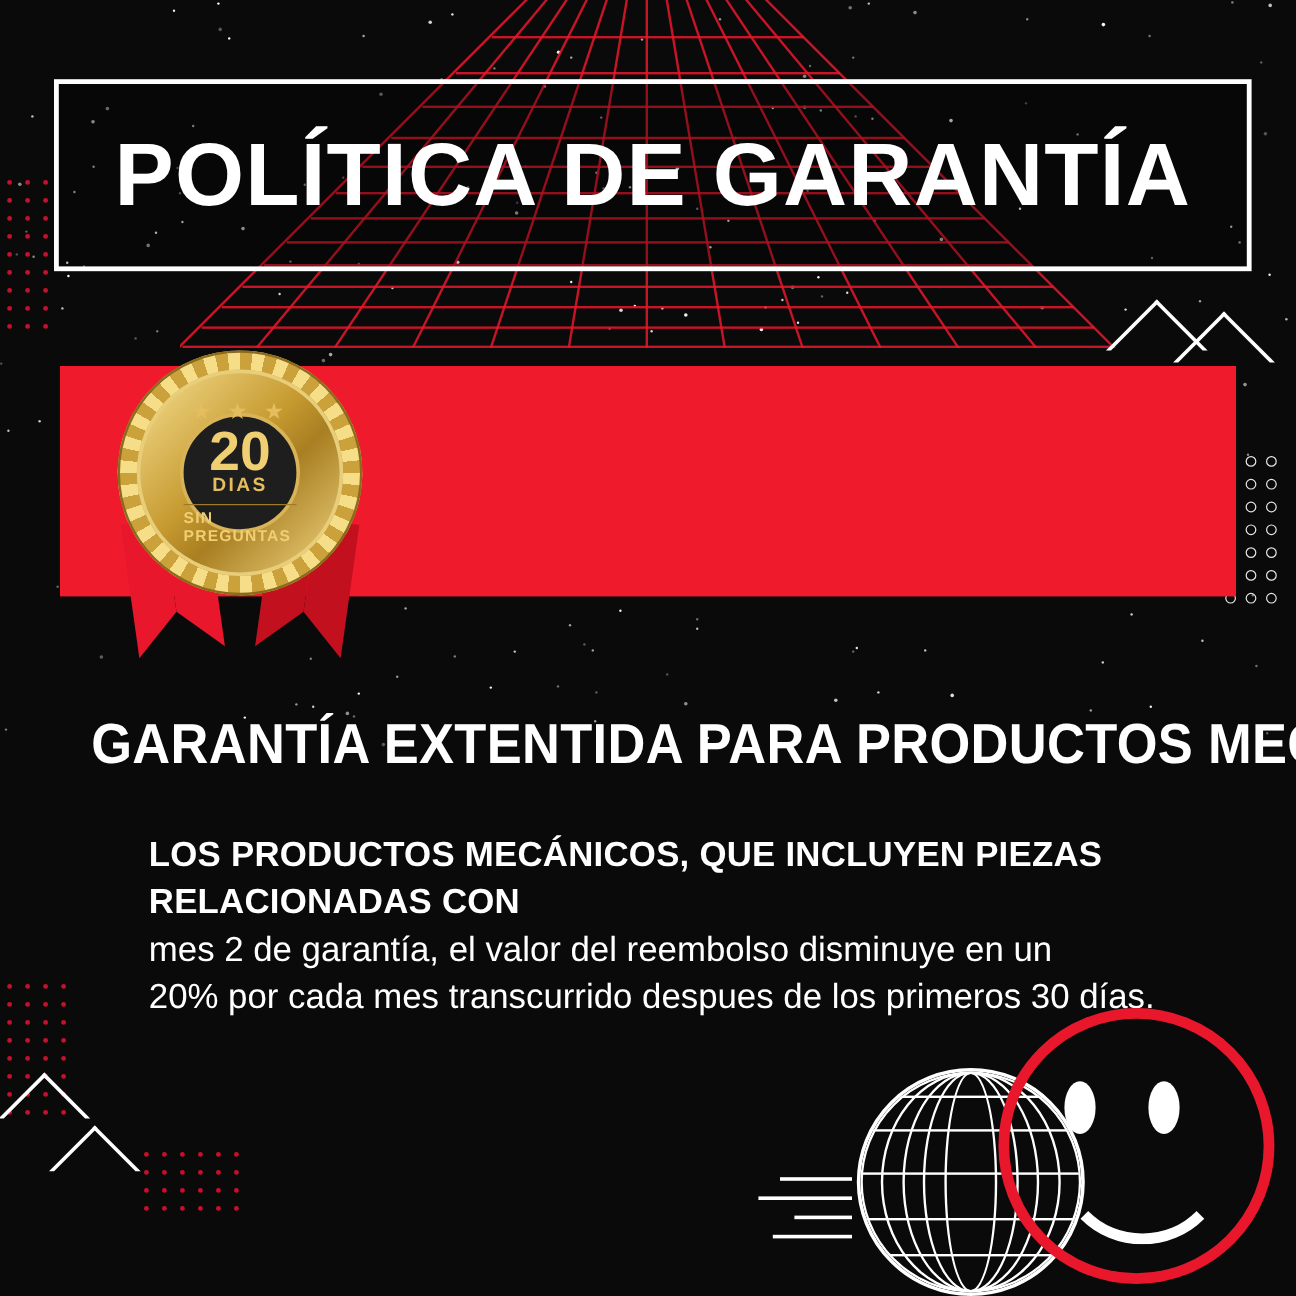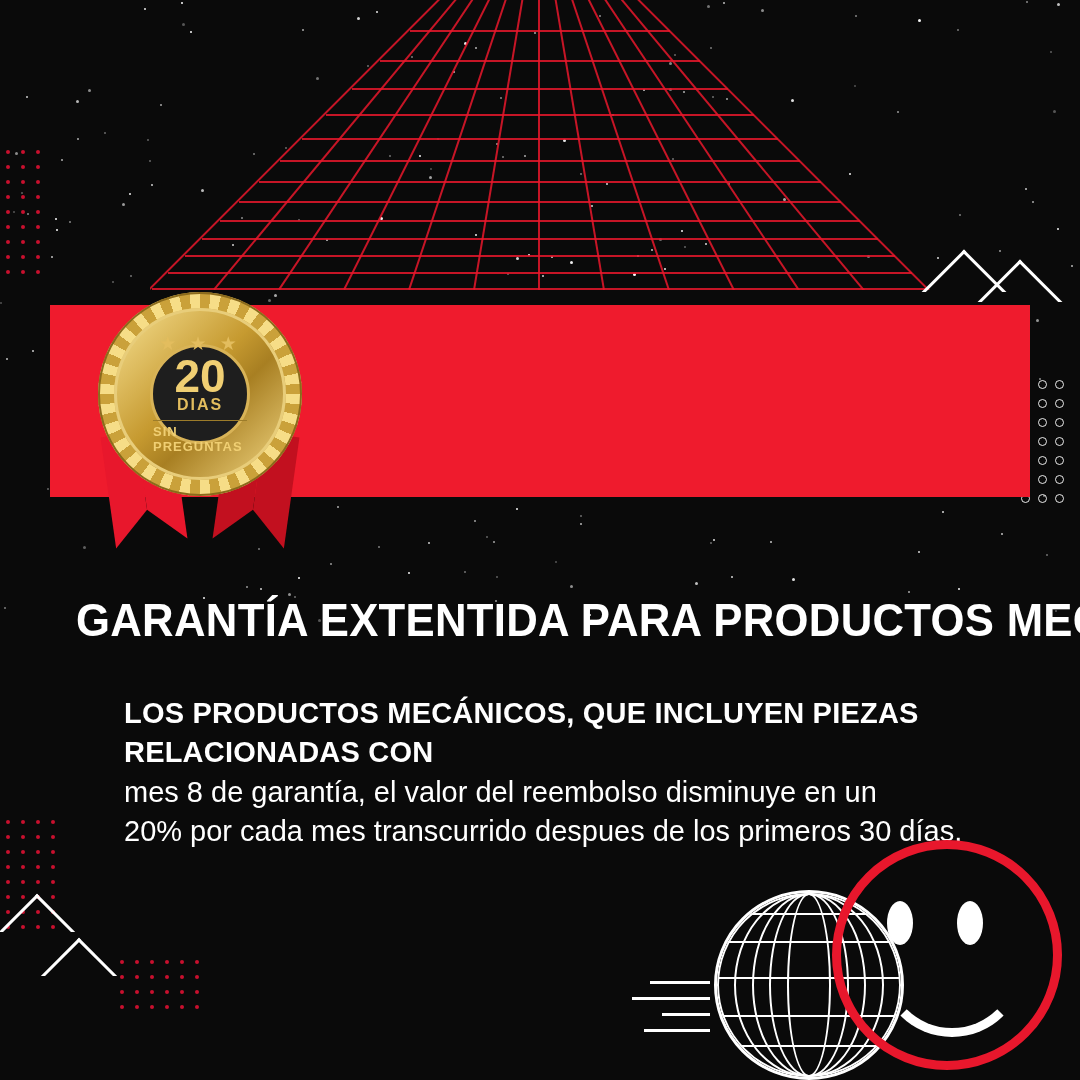"POLÍTICA DE GARANTÍA" div.title-box { html: none -> <div> <div>POLÍTICA DE GARANTÍA</div> </div> }
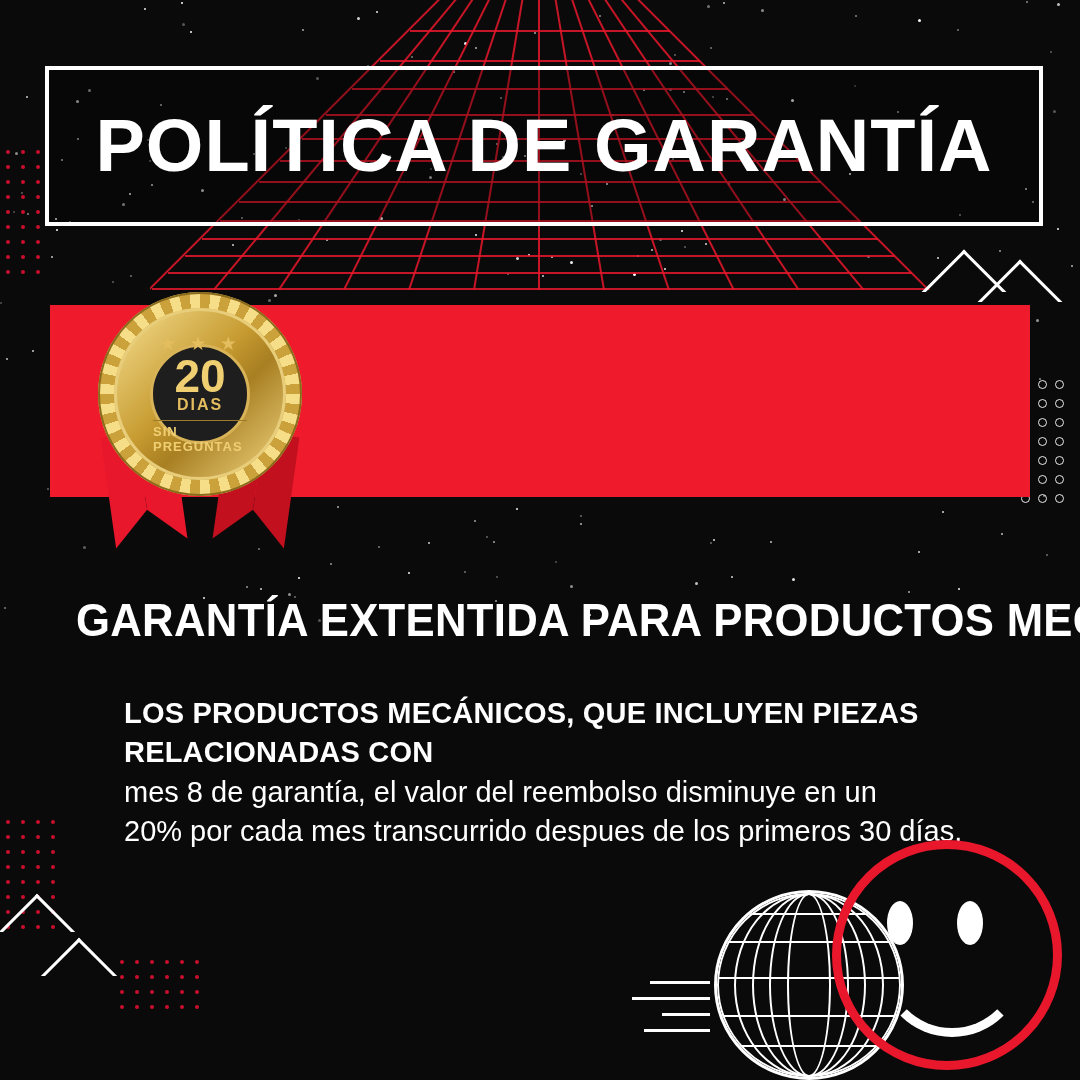"mes 8 de garantía, el" div.normal { text: 8 -> 2 }
